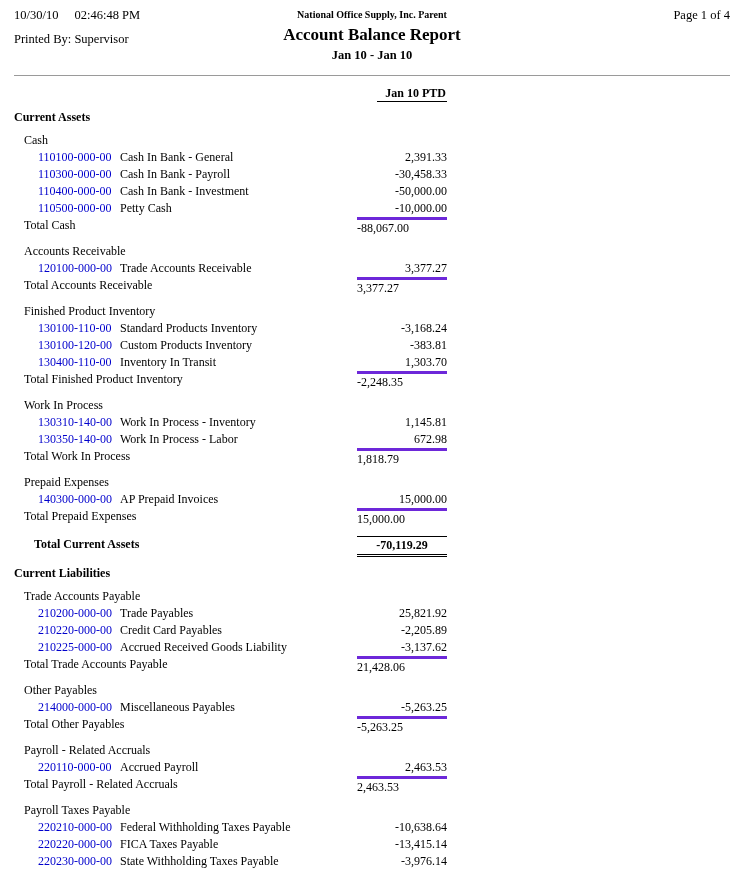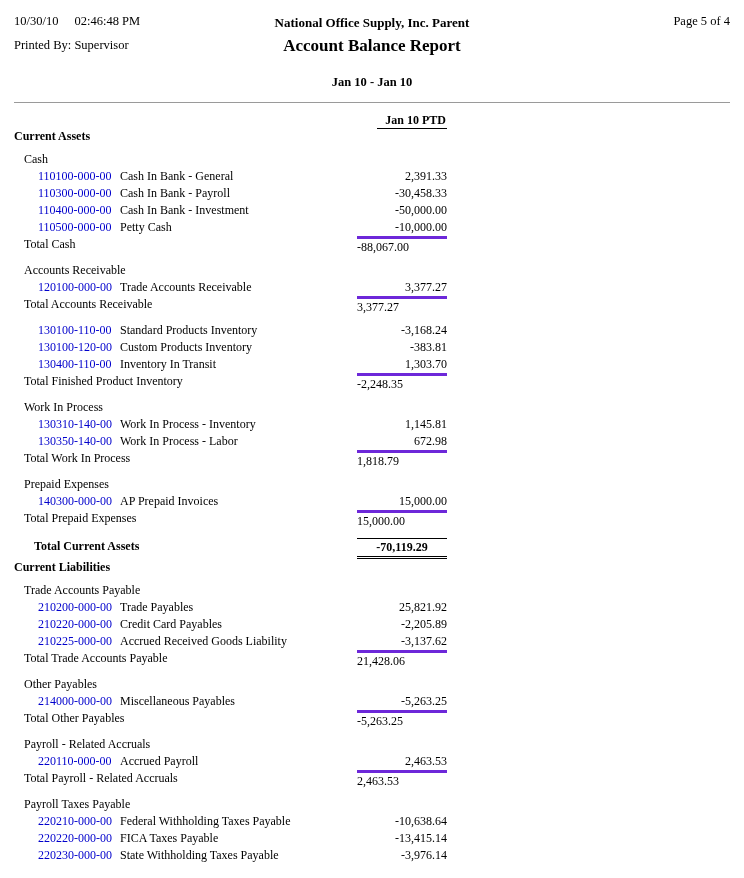"10/30/10 02:46:48 PM" .page { padding: 14px 14px 0 14px -> 8px 14px 0 14px }
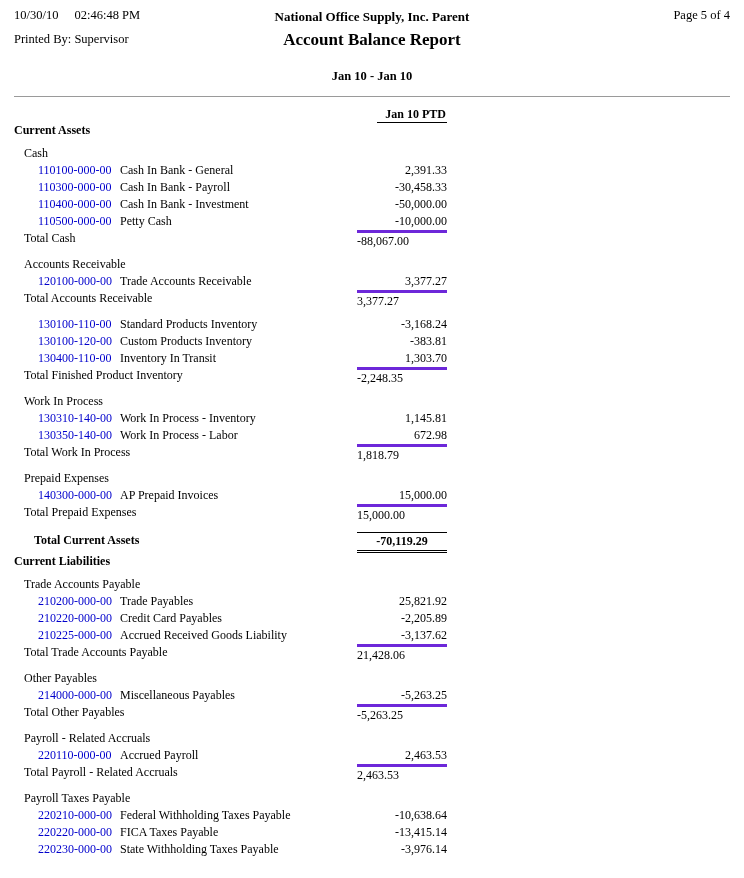"National Office Supply, Inc. Parent" .company { font-size: 13px -> 10px }
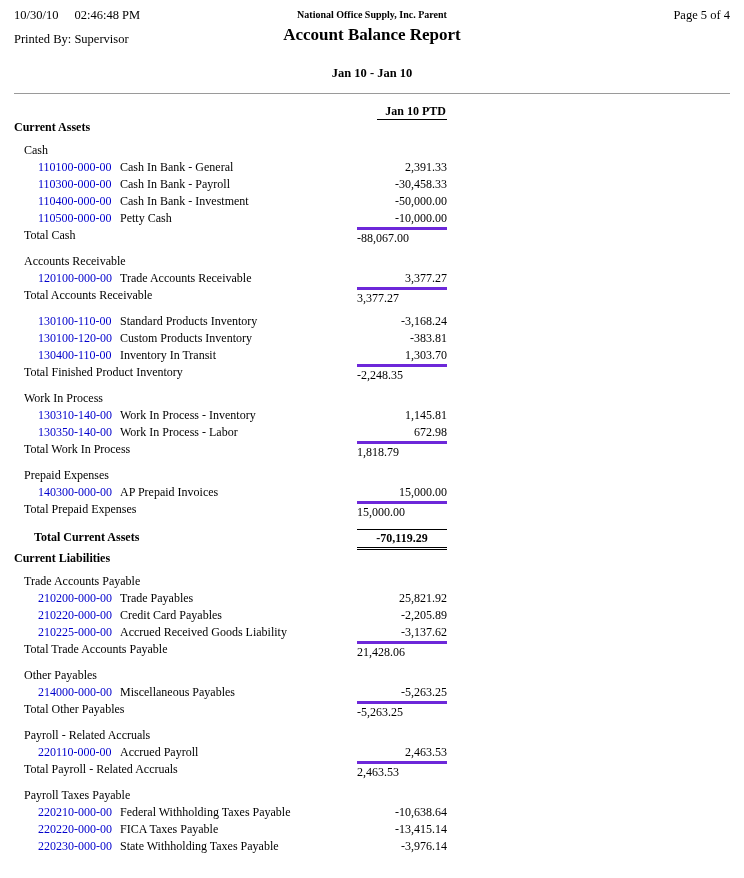"Page 5 of 4" div.hdr-right { text: 5 -> 1 }
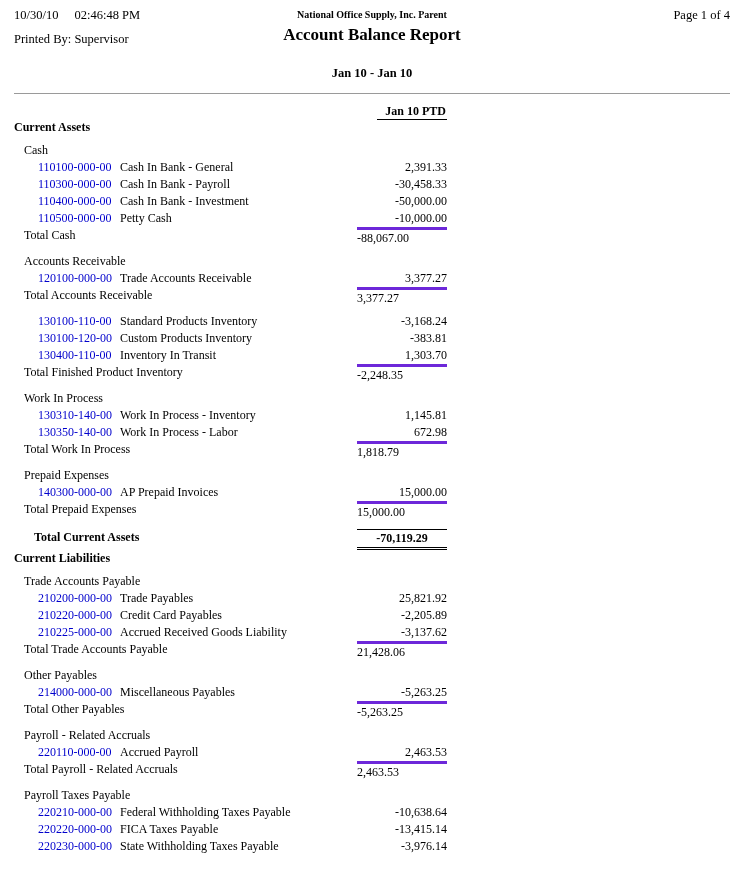"Jan 10 - Jan 10" .period { margin-top: 19px -> 1px }
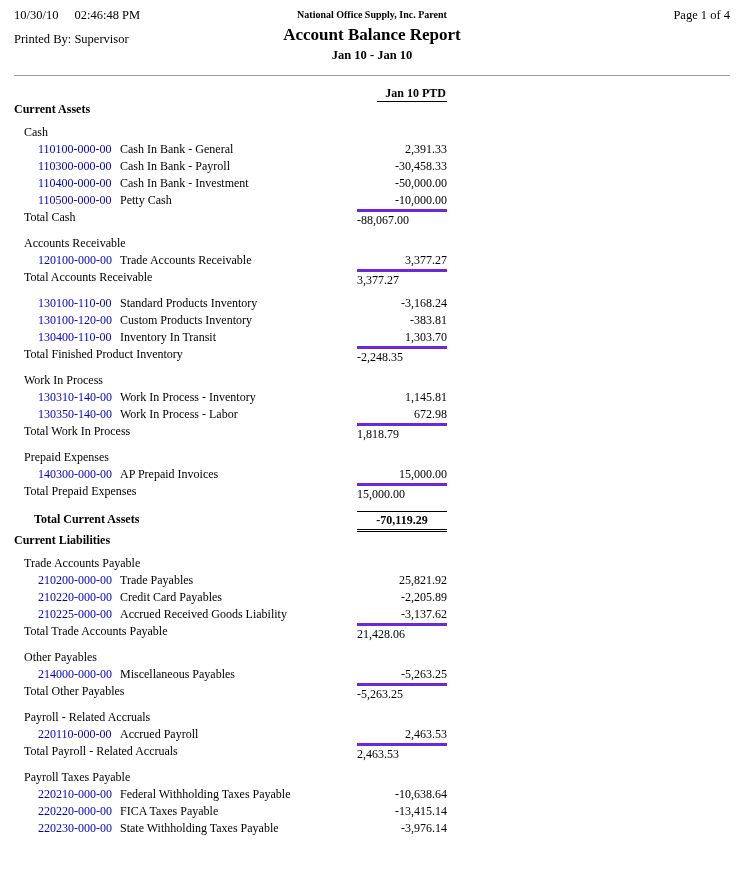"Current Assets" .section-title { margin-top: none -> 8px }
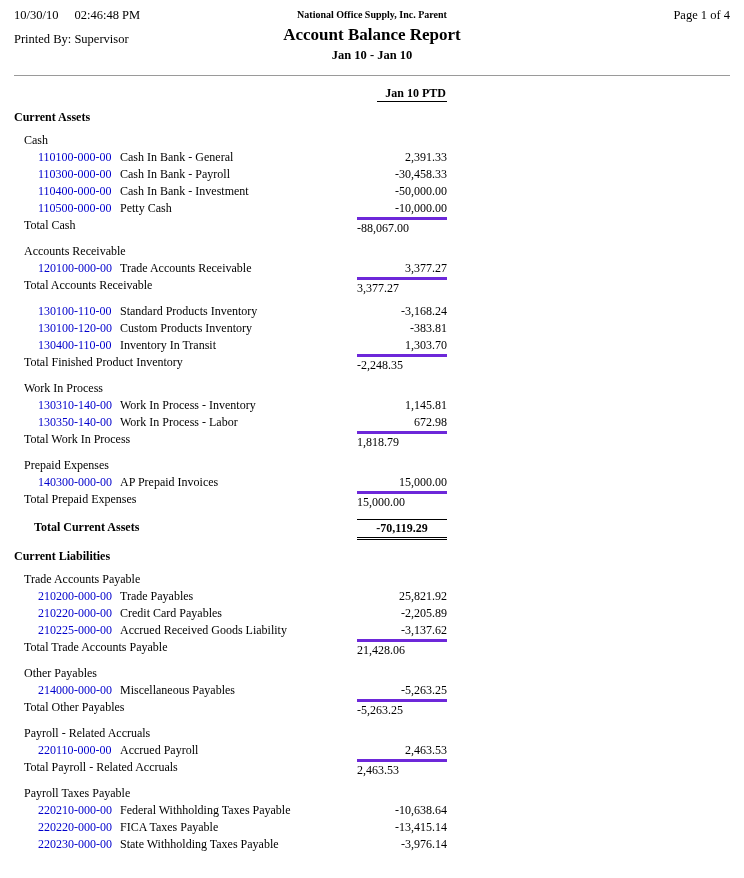"Finished Product Inventory" div.group-name { html: none -> <div>Finished Product Inventory</div> }
